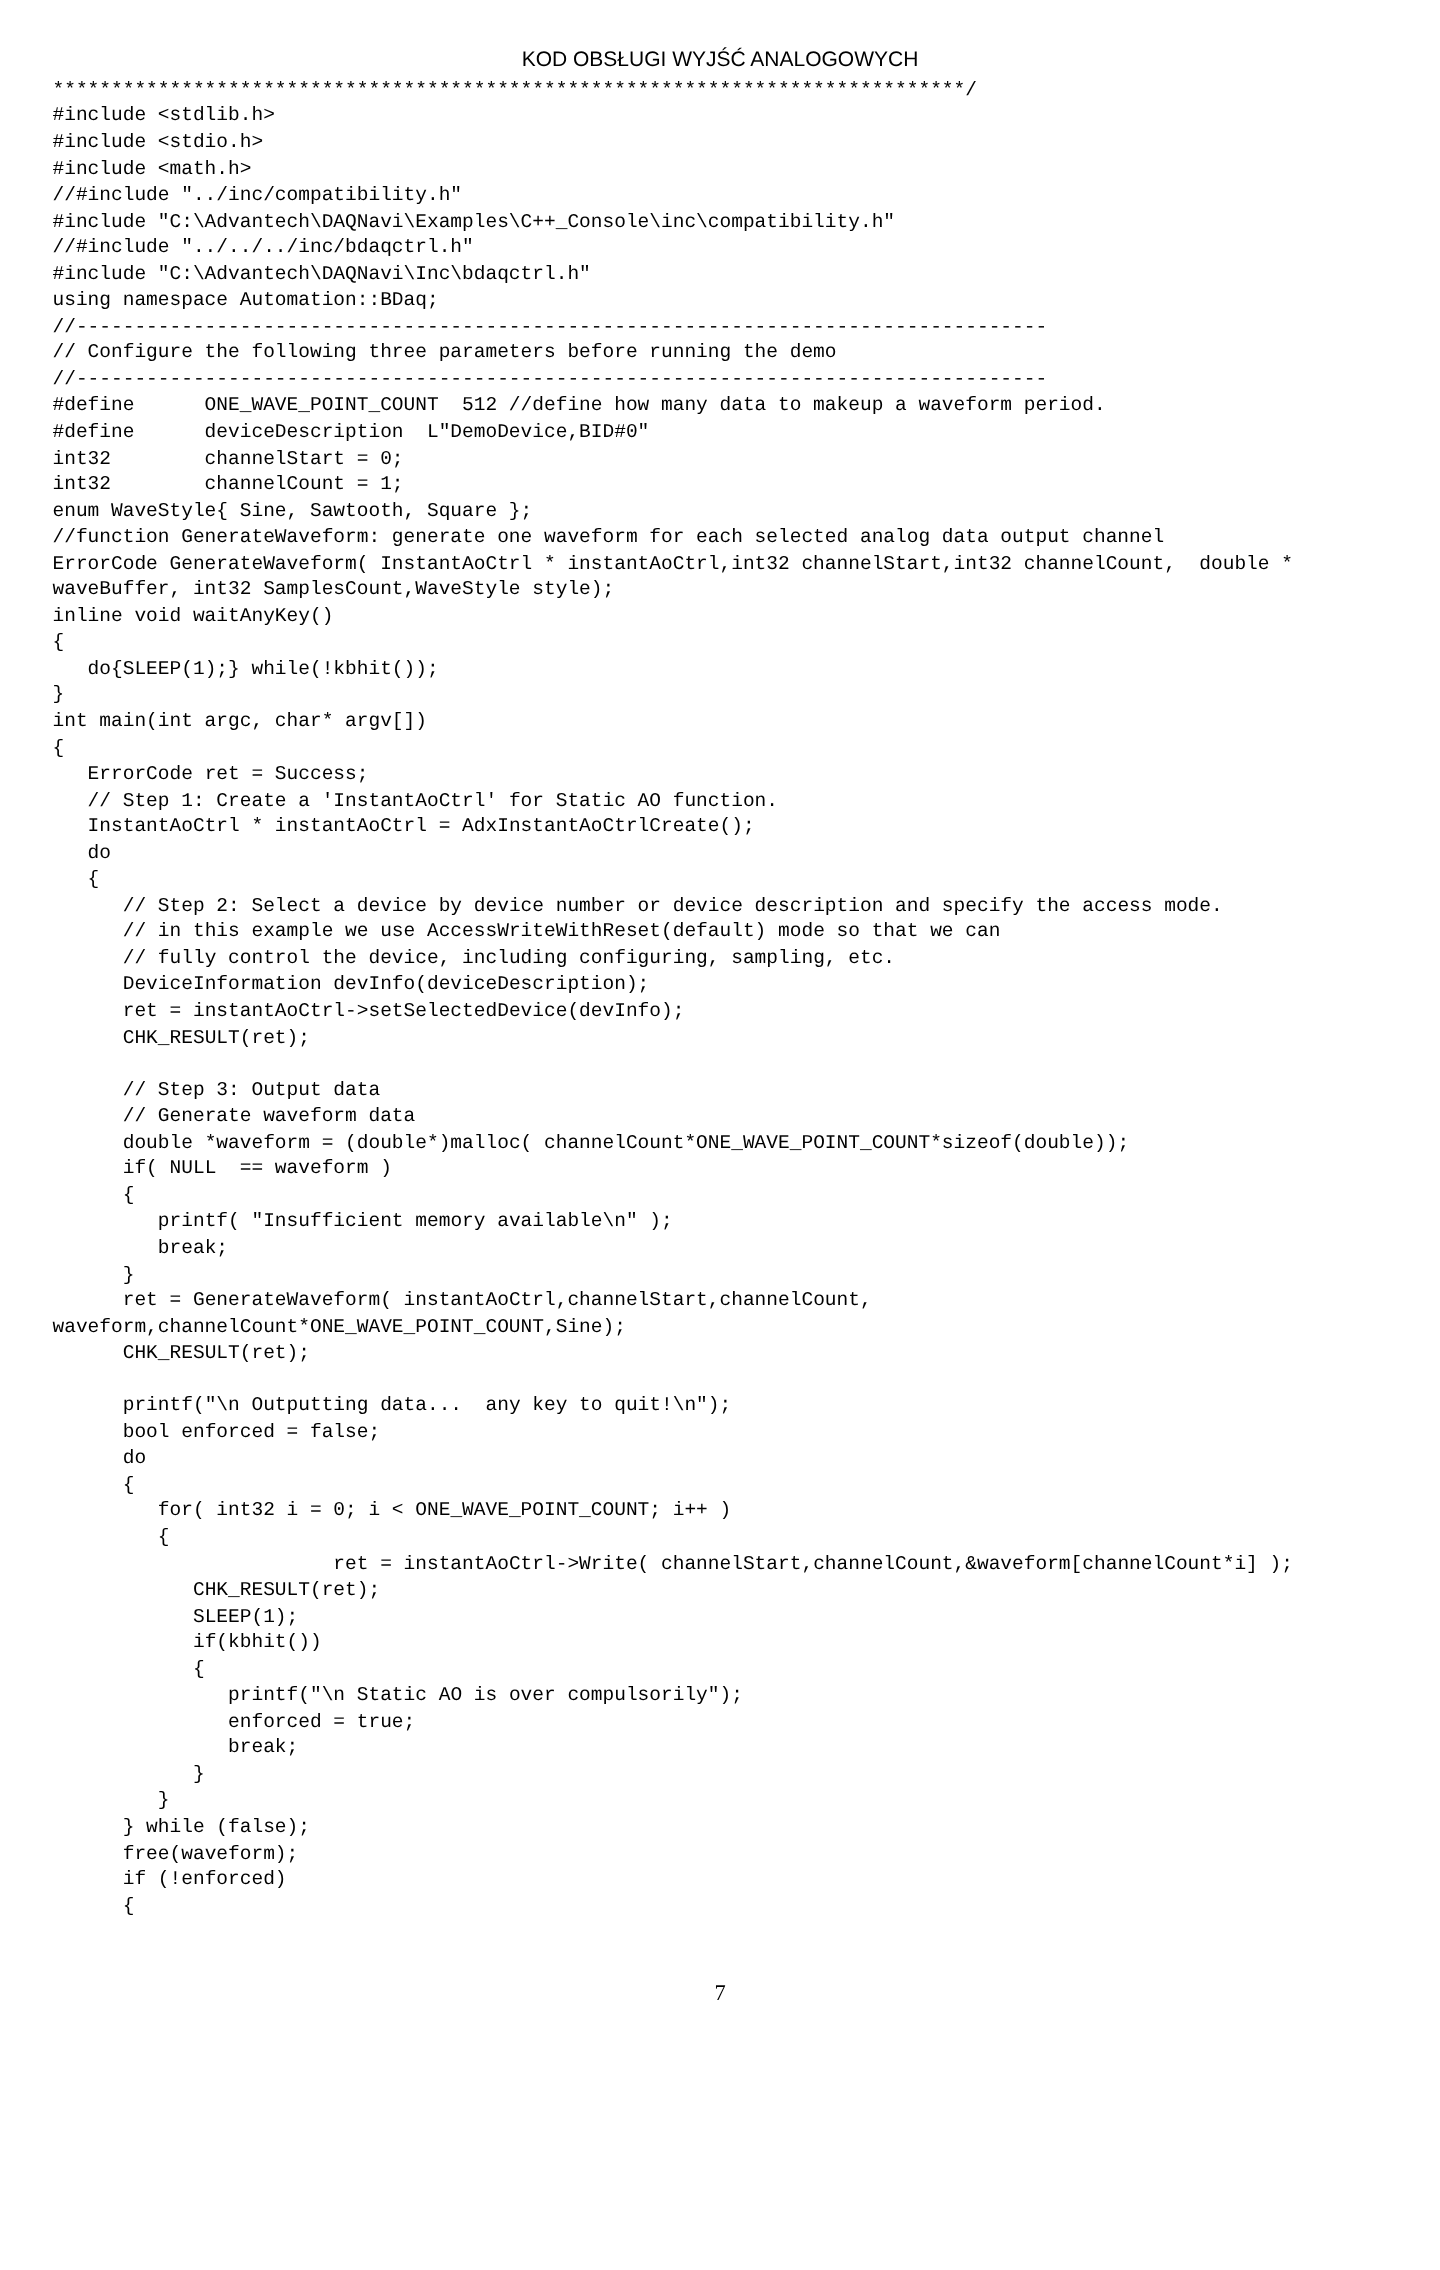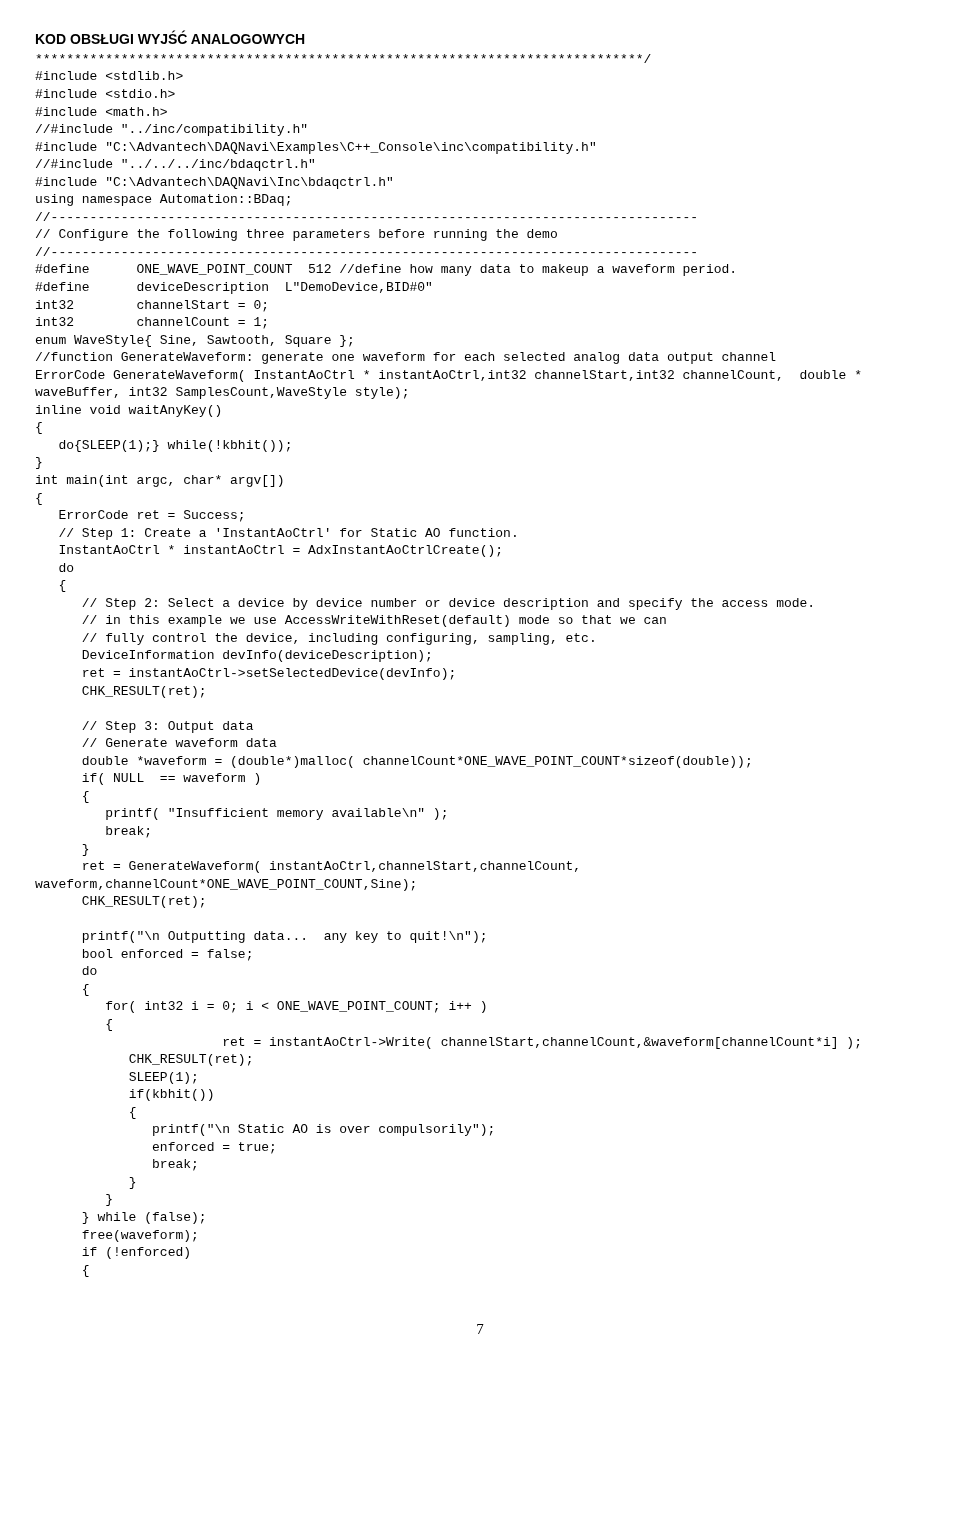"KOD OBSŁUGI WYJŚĆ ANALOGOWYCH" .title { font-weight: bold -> normal; text-align: none -> center }
